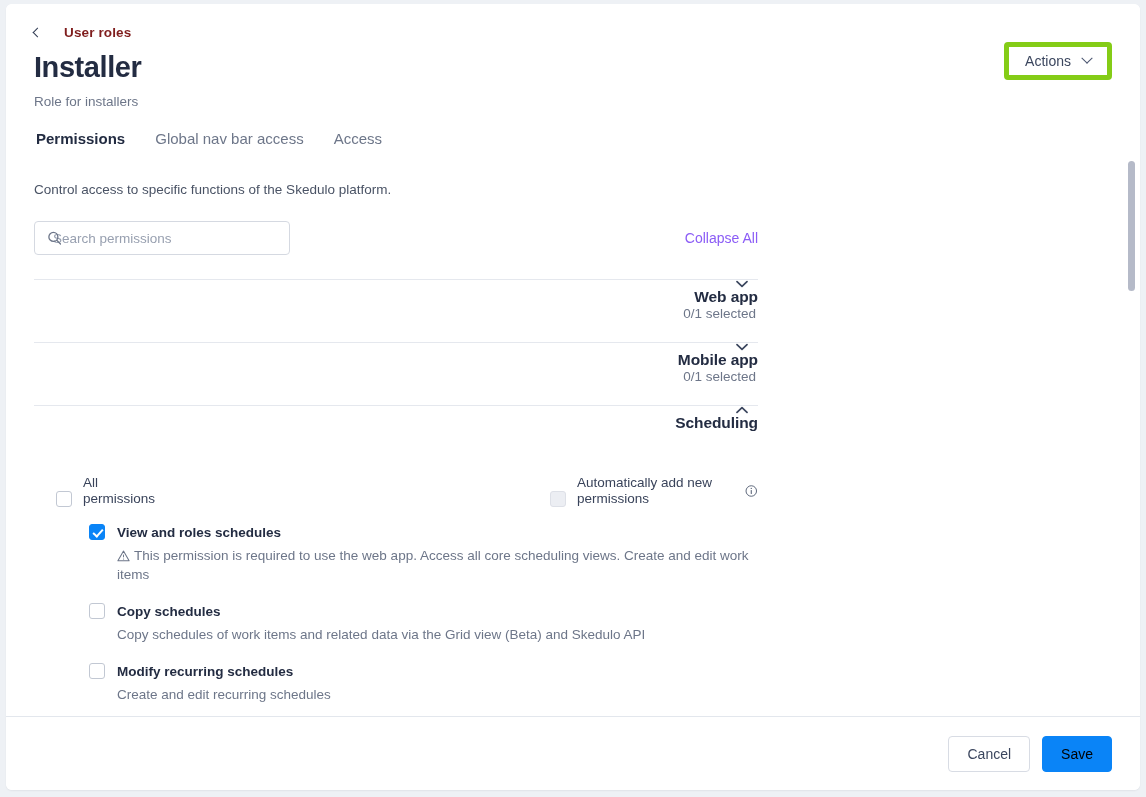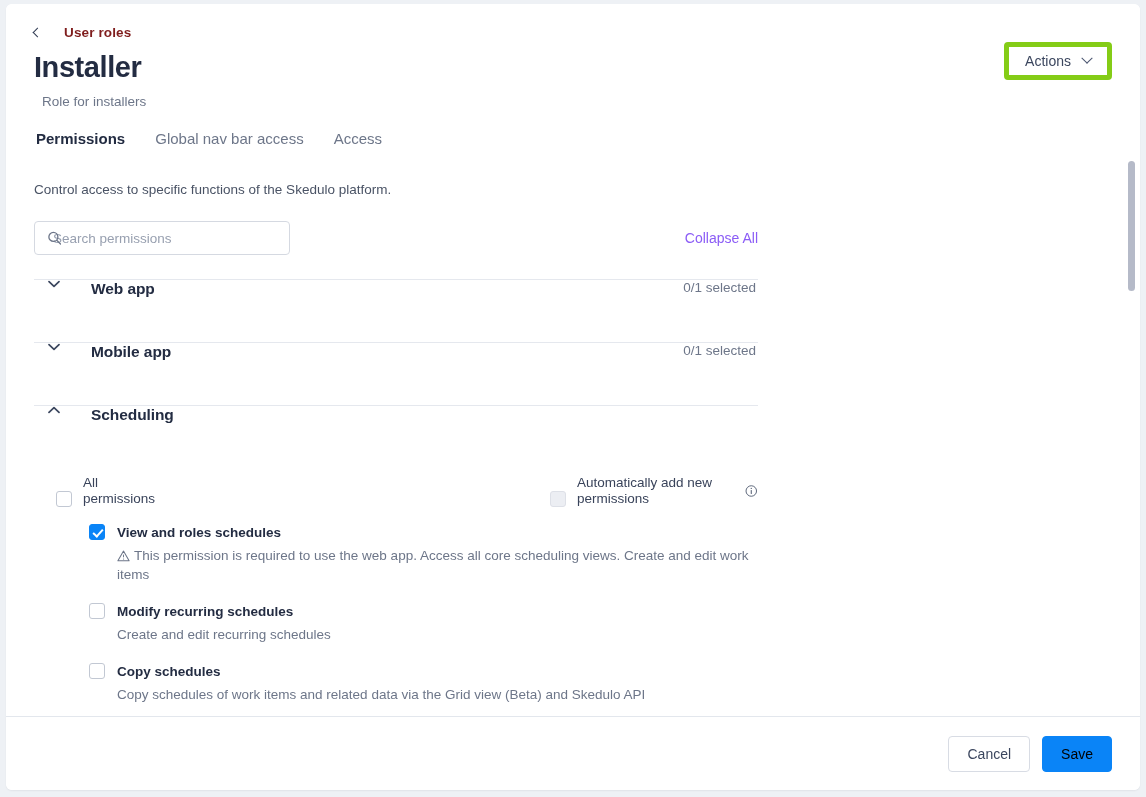"Role for installers" .page-sub { margin: 9px 0 0 8px -> 9px 0 0 0 }
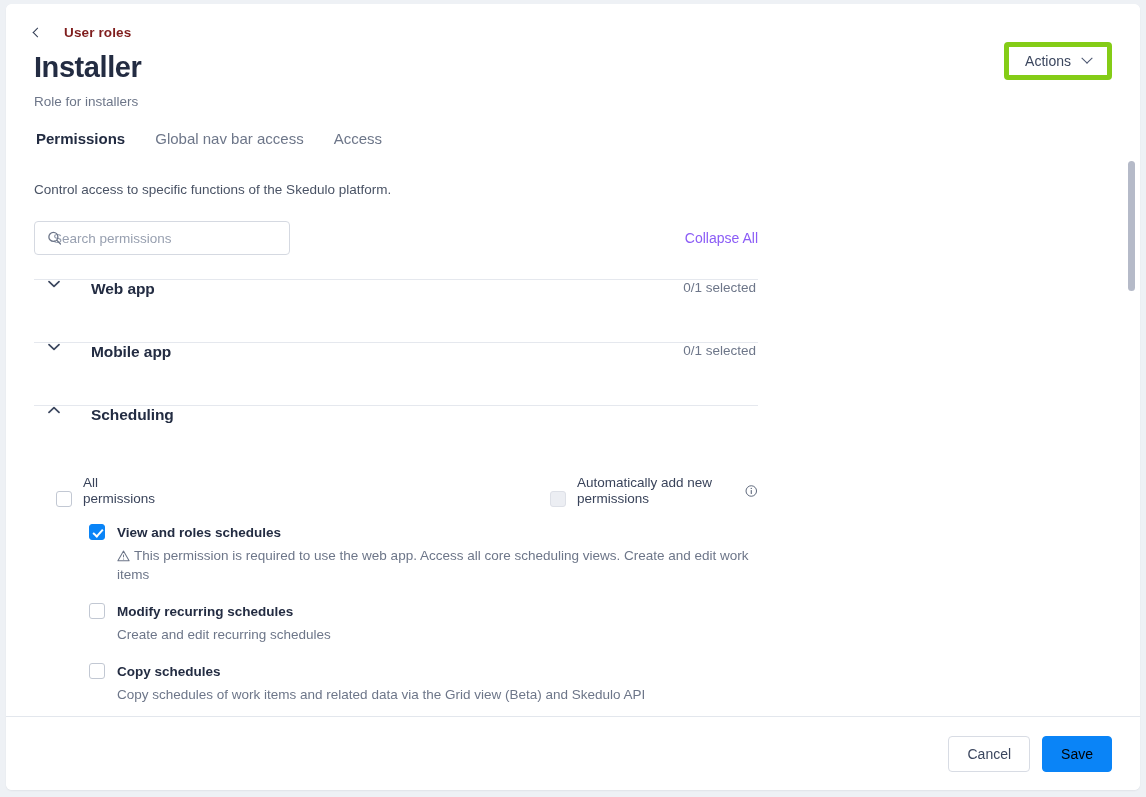"Web app" .acc-head { align-items: flex-start -> flex-end; flex-direction: none -> column }
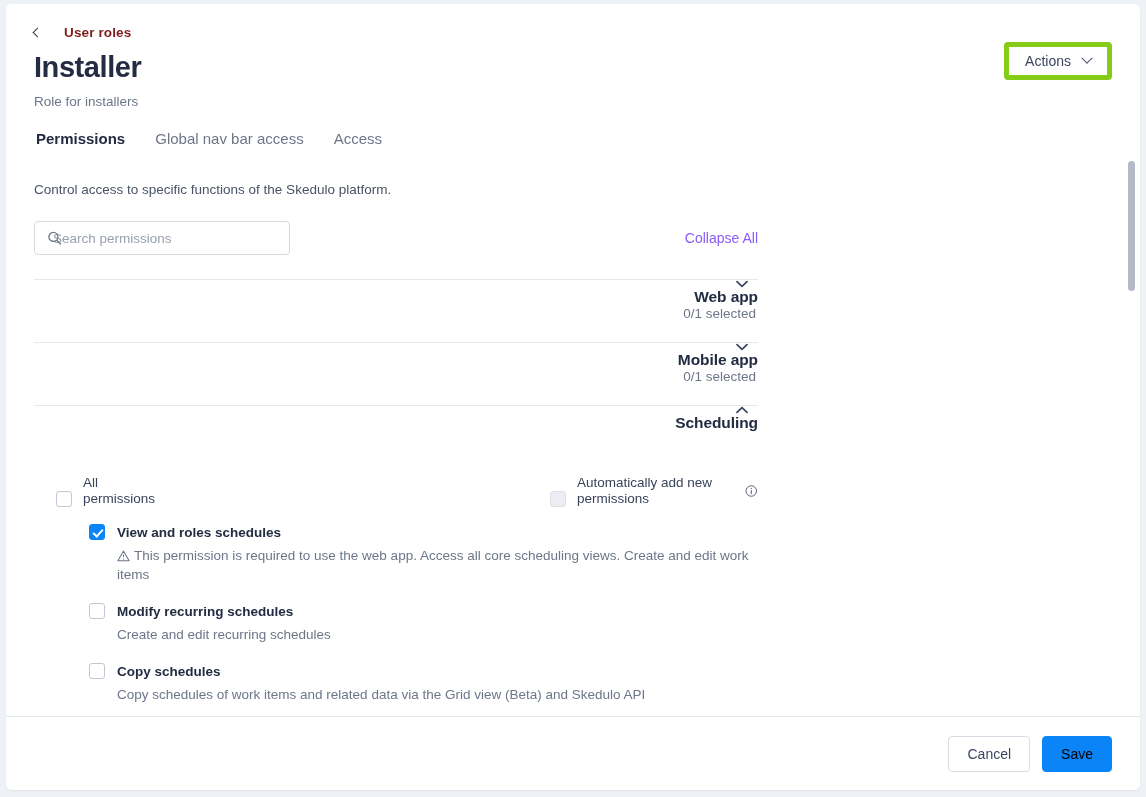"Modify recurring schedules" div.perm-row { order: before "Copy schedules" -> after "Copy schedules" }
